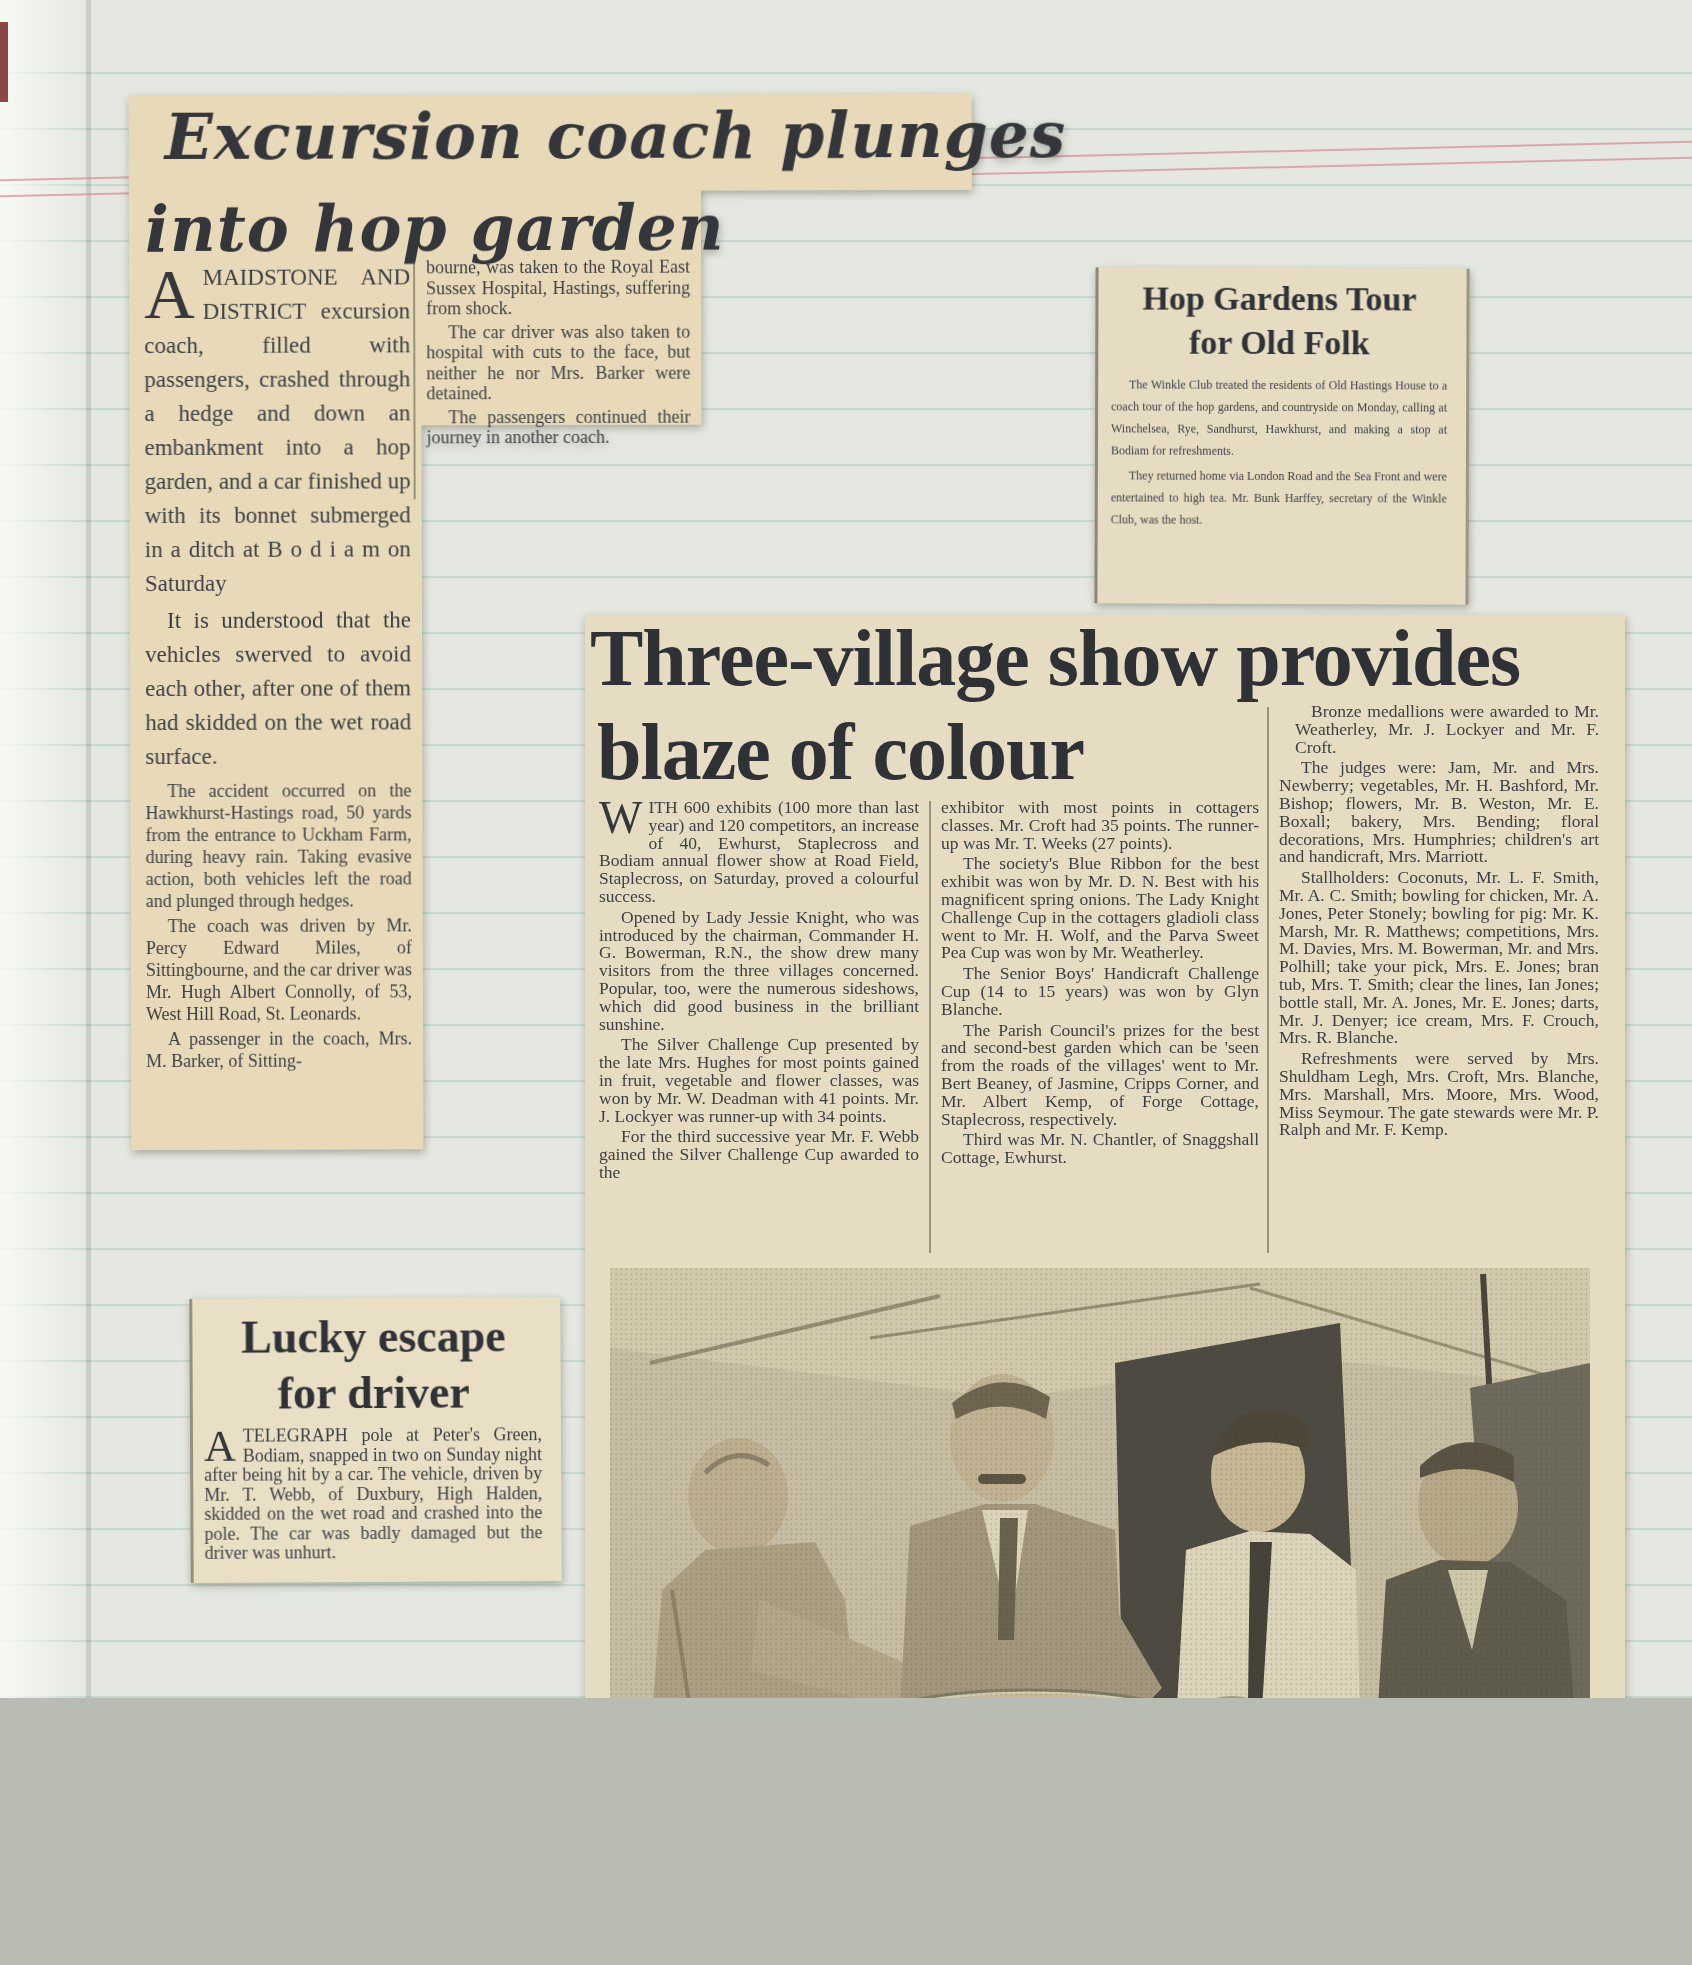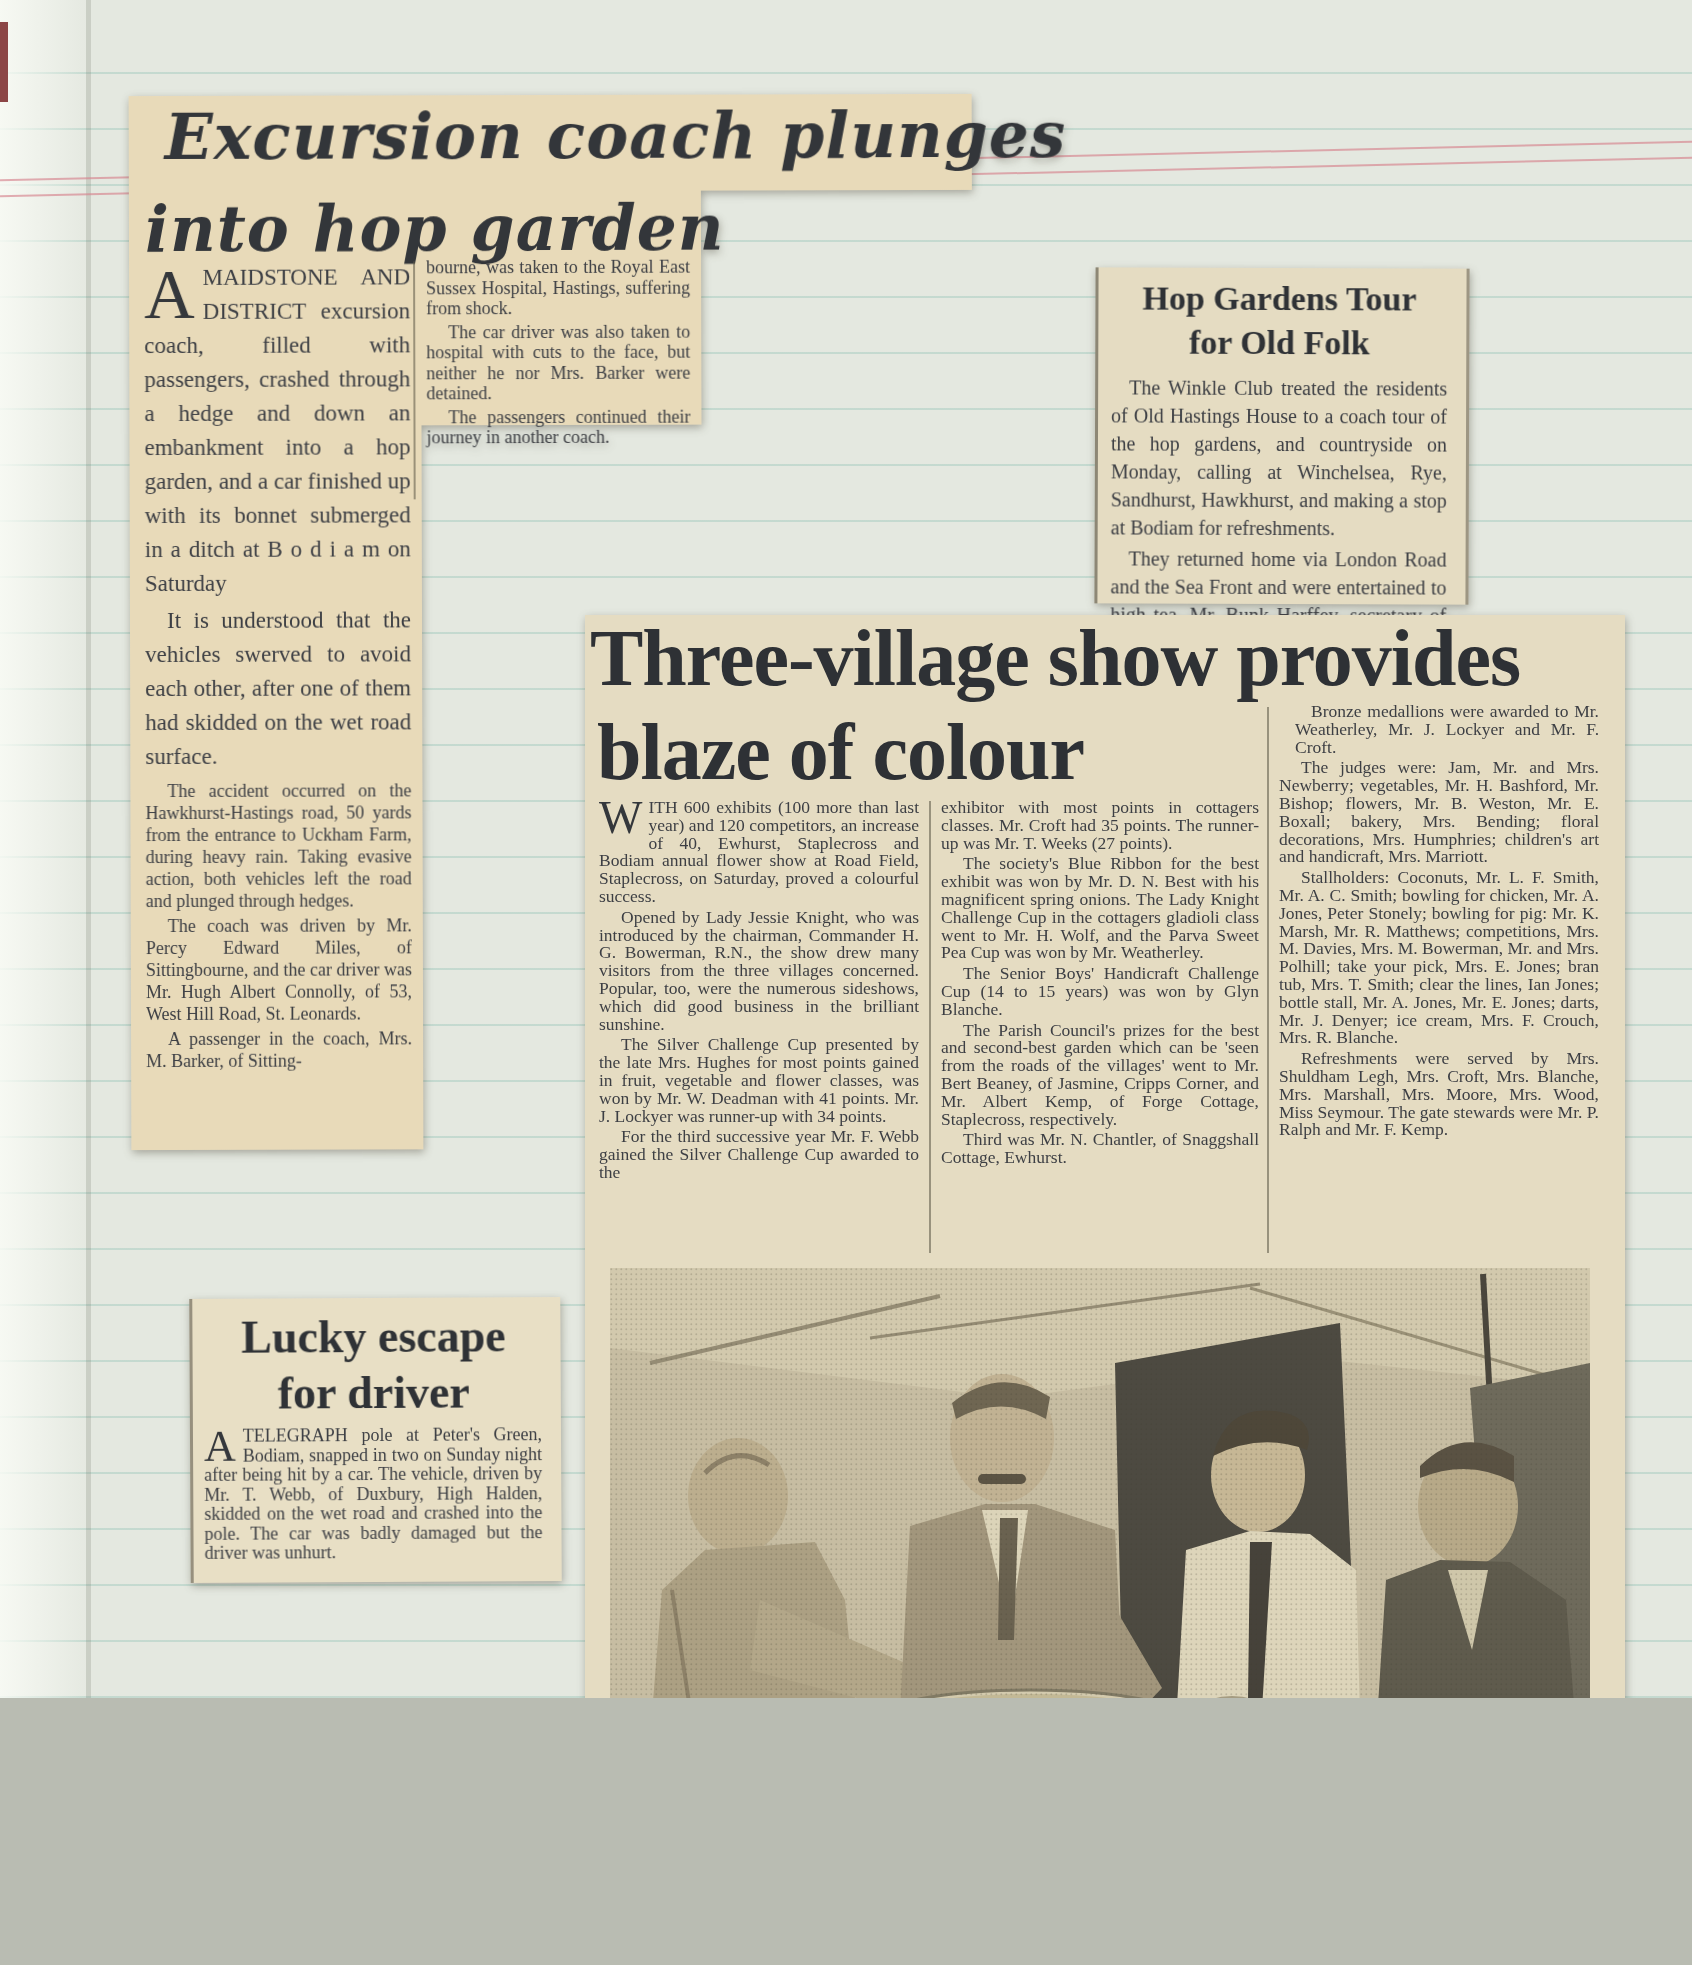"The Winkle Club treated the" .hop-body { font-size: 20px -> 12px; line-height: 28px -> 22px }
